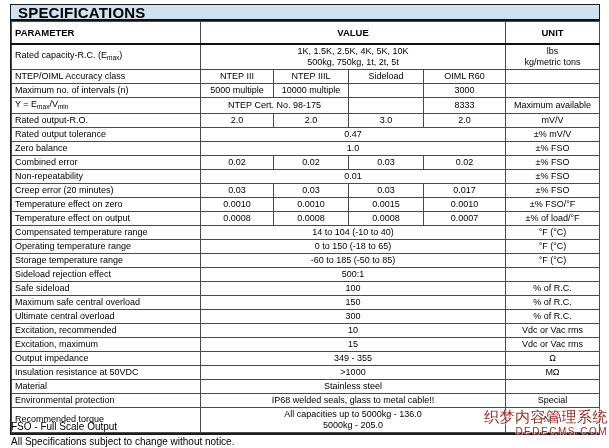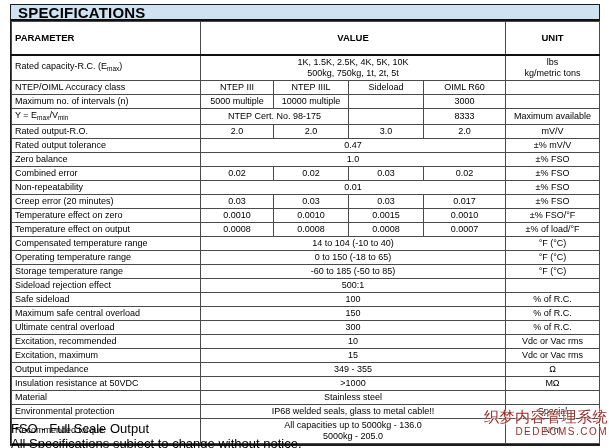"PARAMETER" table.spec-table thead th { height: 33px -> 22px }
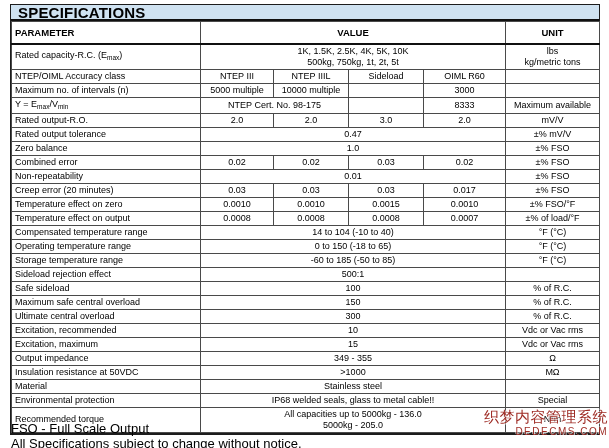"FSO - Full Scale Output" .footer-note { font-size: 13px -> 10px }
